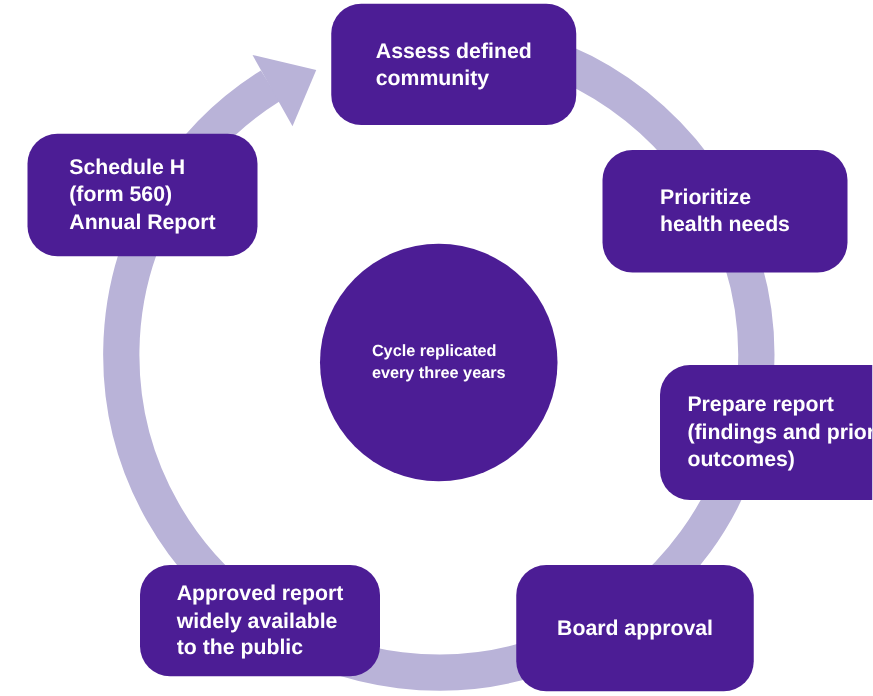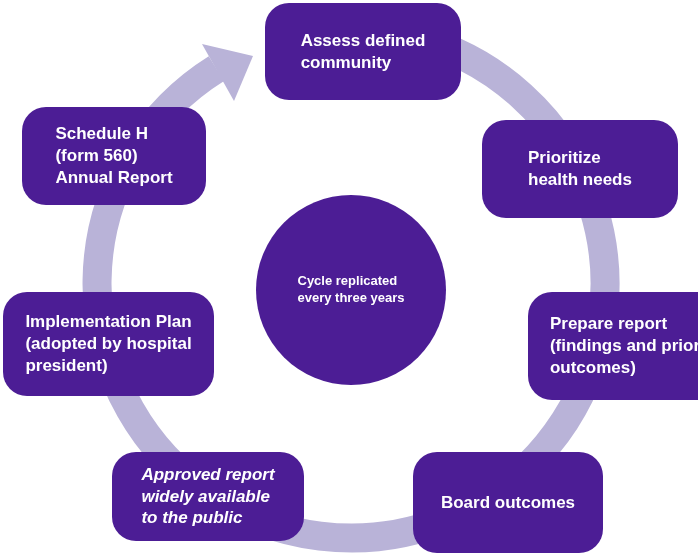"Implementation Plan" div.node { html: <div> <span>Implementation Plan (adopted by hospital president)</span> </div> -> none }
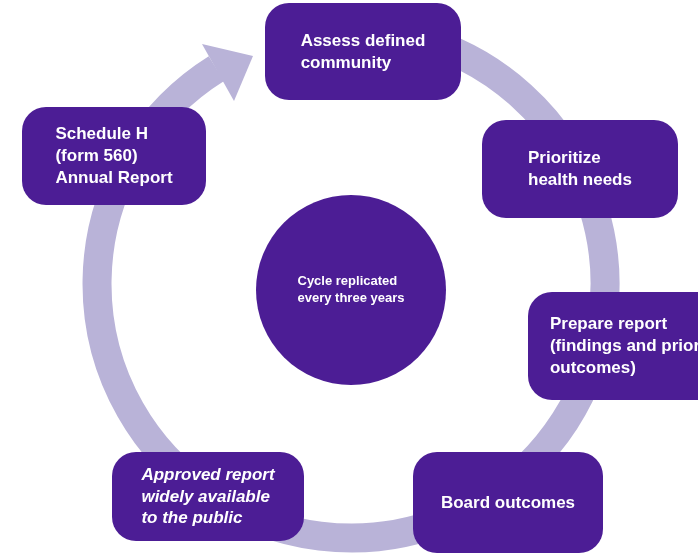"Approved report" .box-approved { font-style: italic -> none }
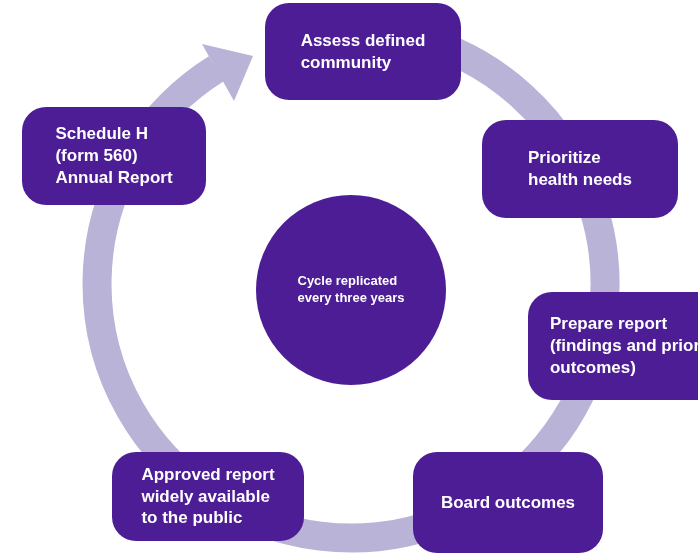"Board outcomes" span.label { text: outcomes -> approval }
